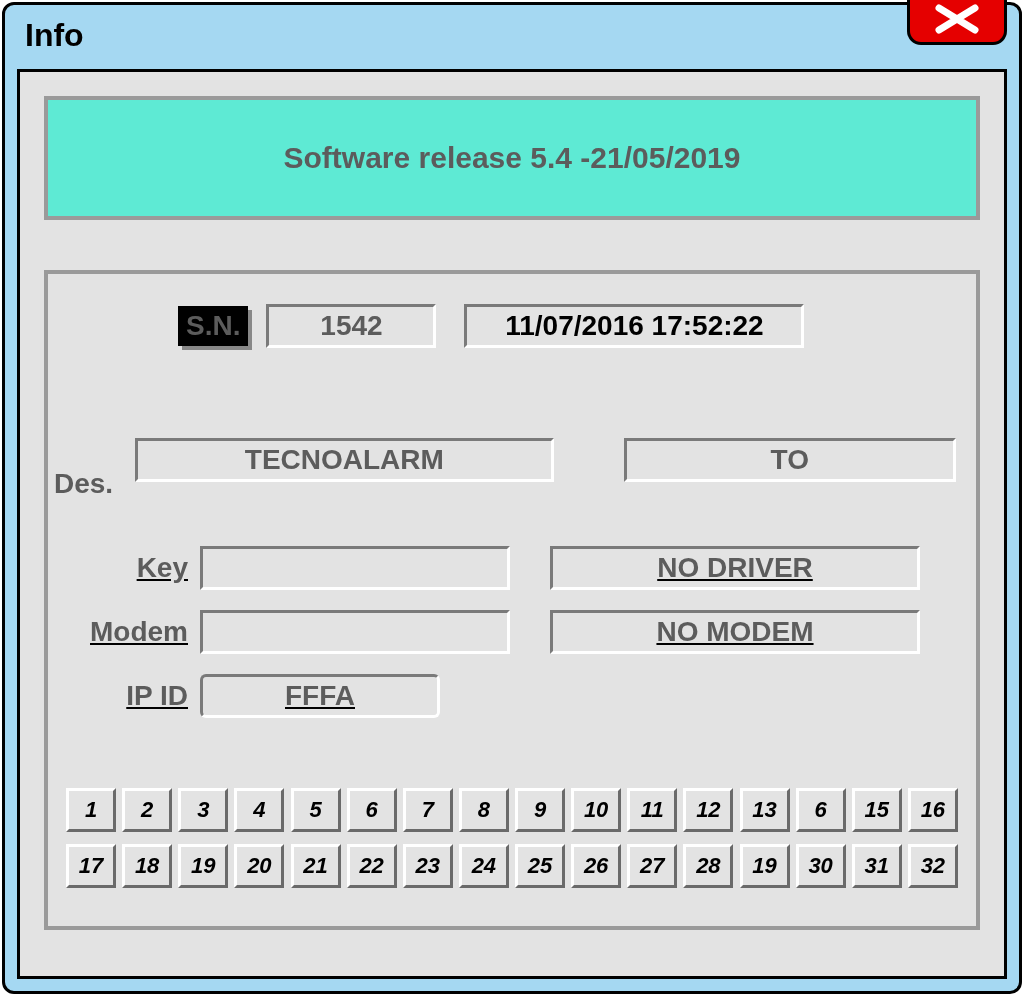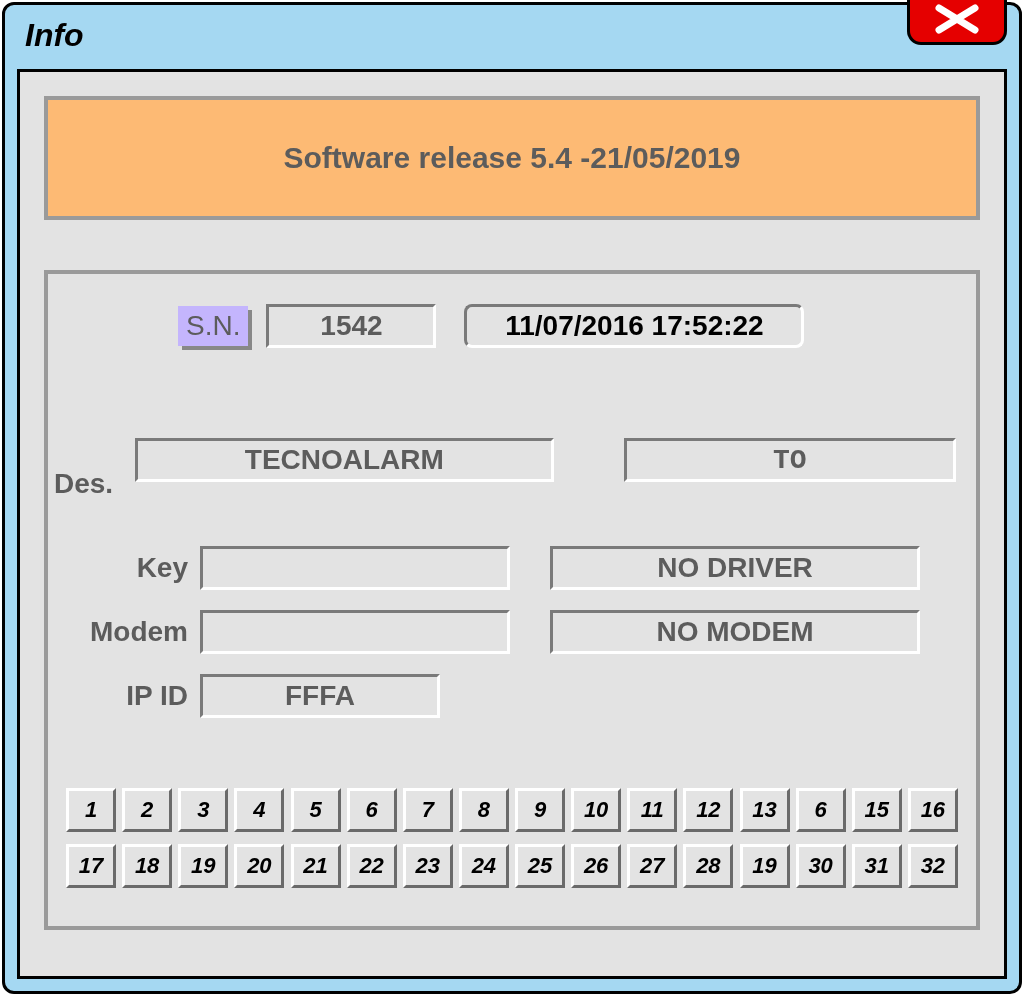"Info" .title { font-style: italic -> none }
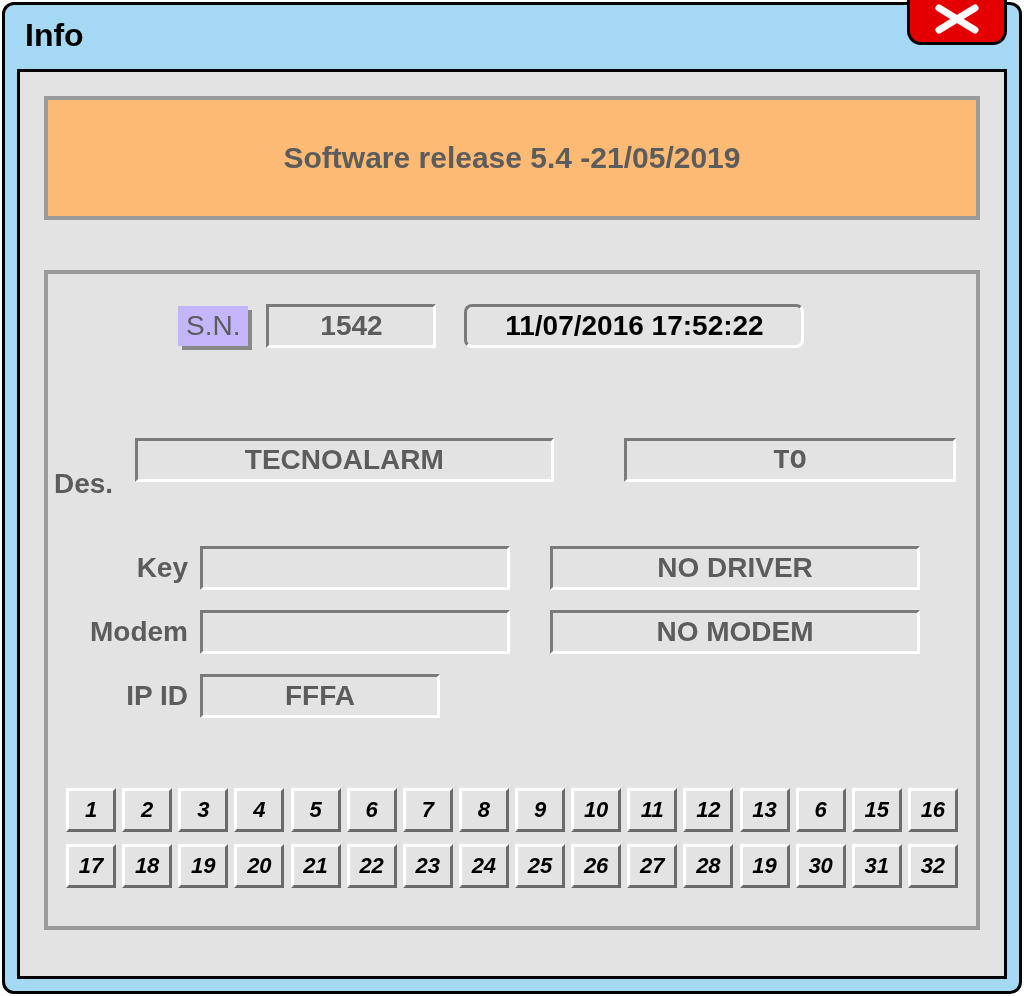"Software release 5.4 -21/05/2019" .release-panel { background: #fdba74 -> #5eead4 }
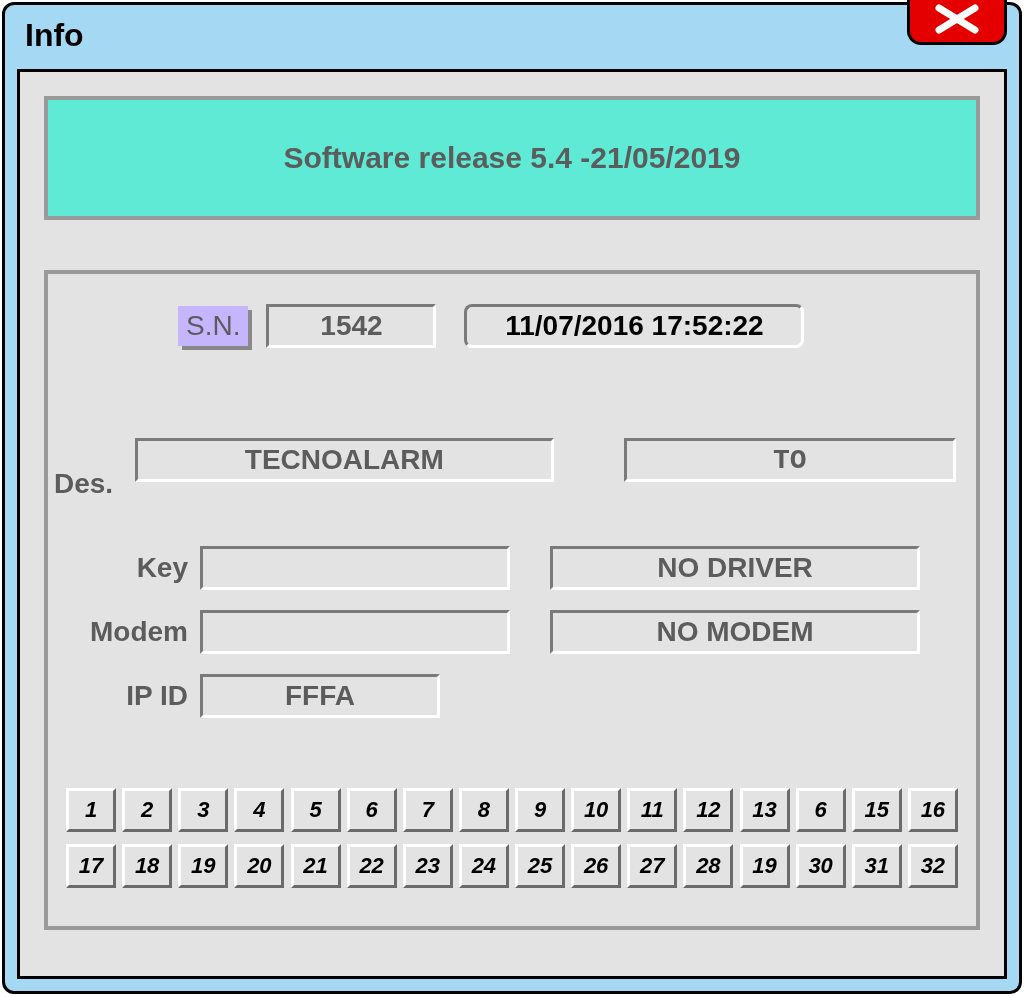"S.N." .sn-label-box { background: #c4b5fd -> #000000; font-weight: normal -> bold }
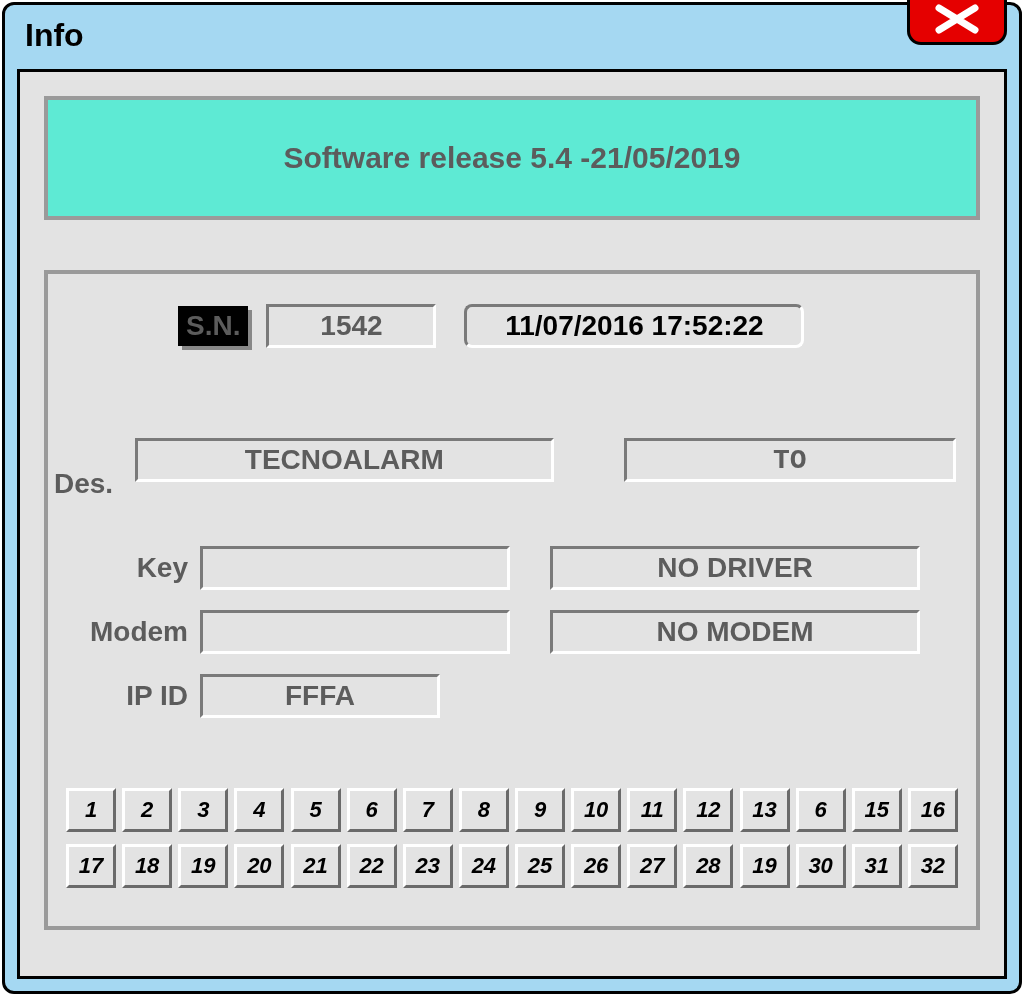"11/07/2016 17:52:22" .dt-val { border-radius: 8px -> none }
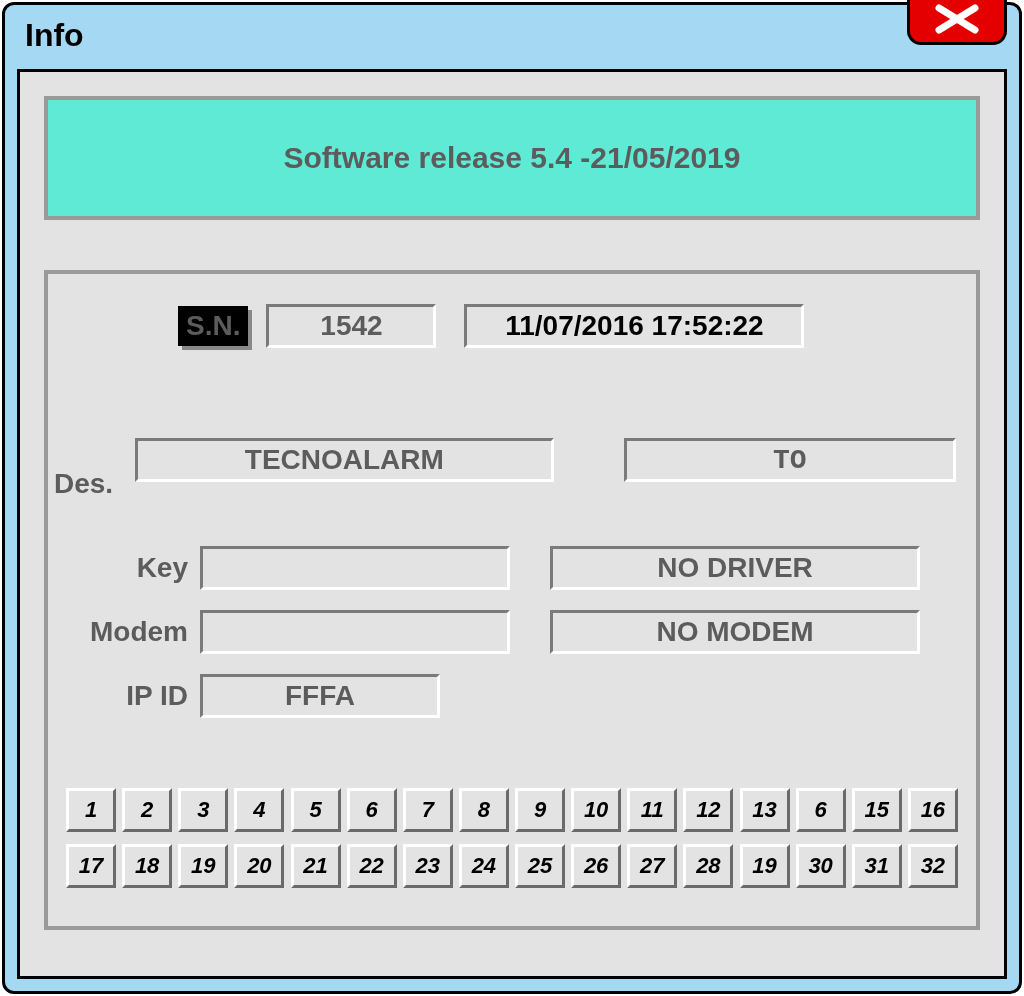"TO" .des-to { font-family: Liberation Mono, monospace -> none }
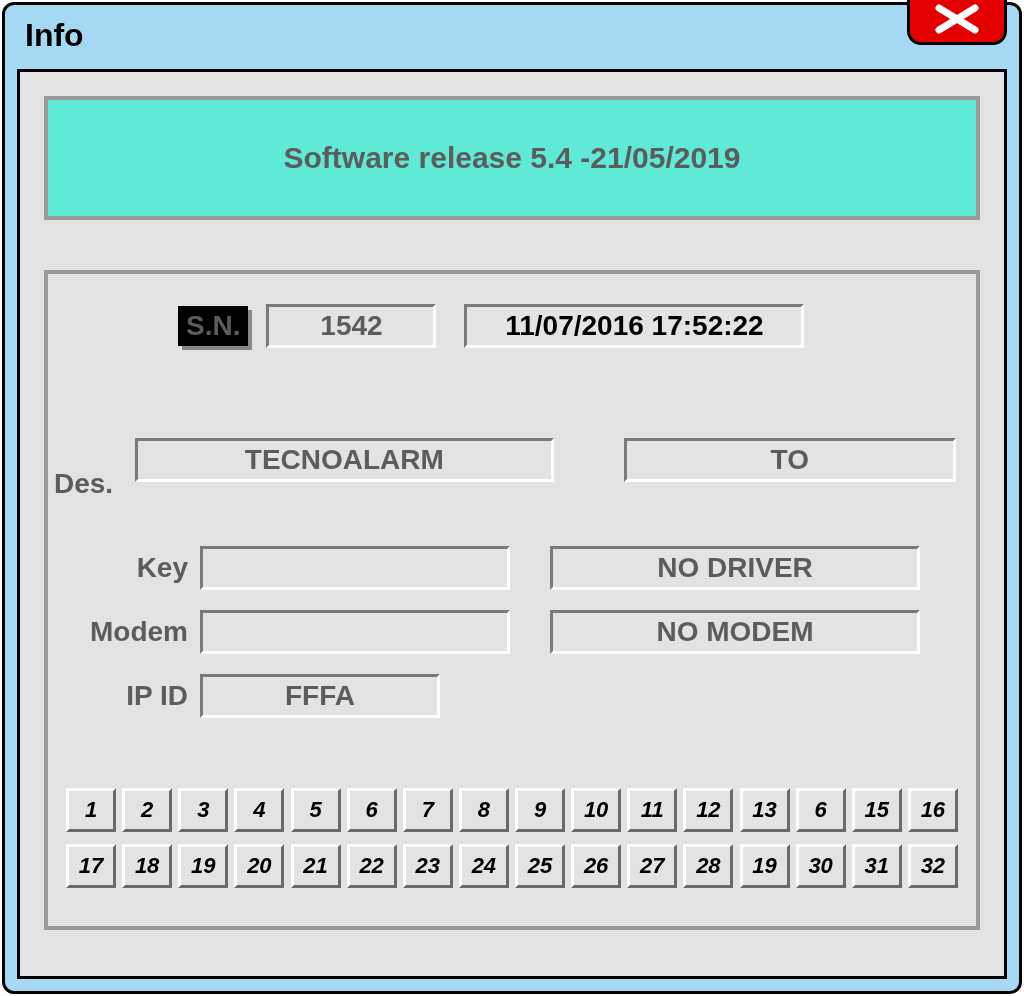"Key" .kv-row { text-decoration: none -> underline }
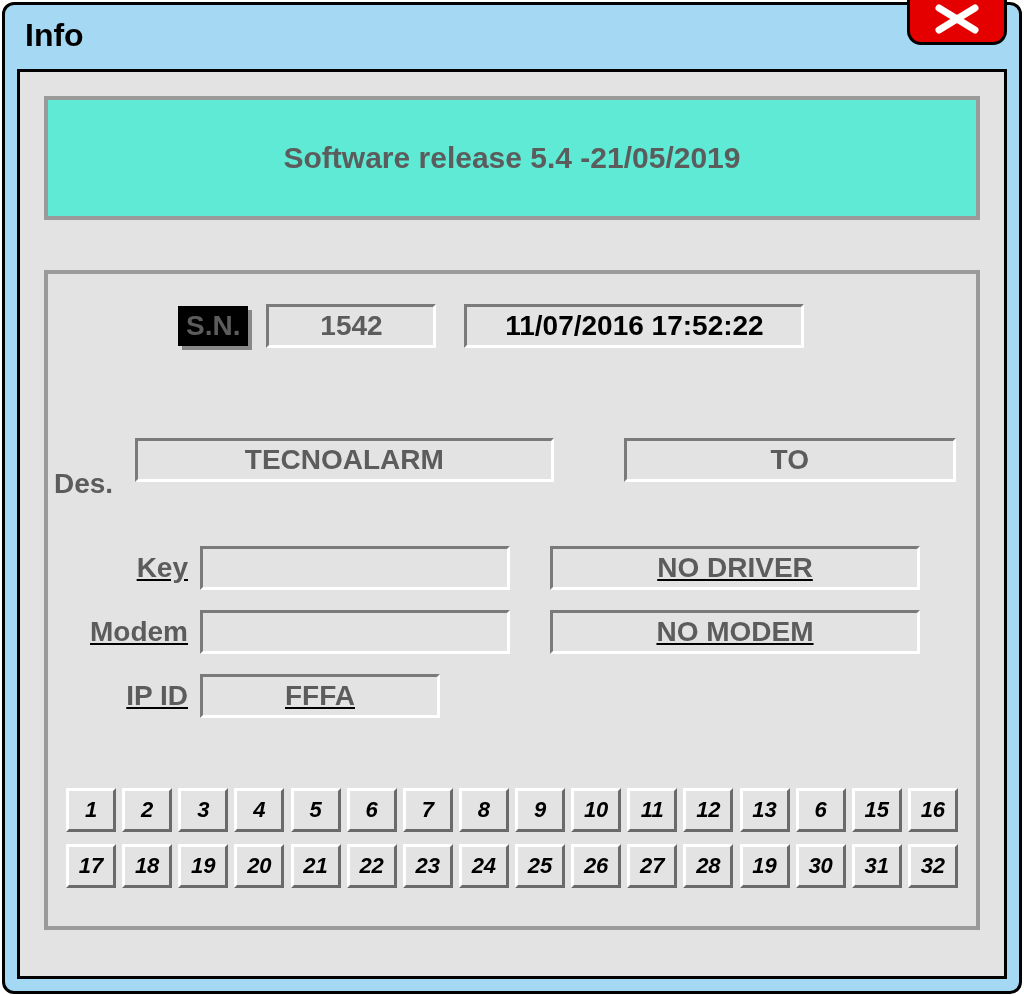"FFFA" .ipid-val { border-radius: none -> 6px }
